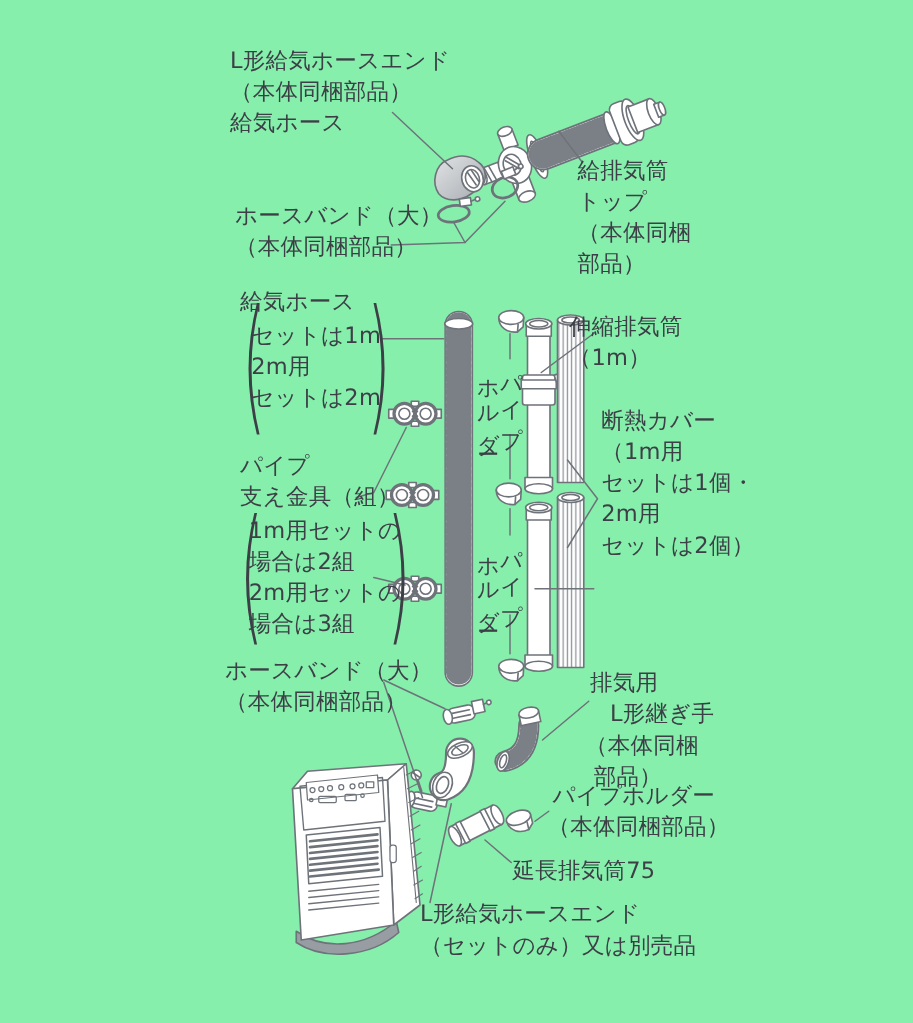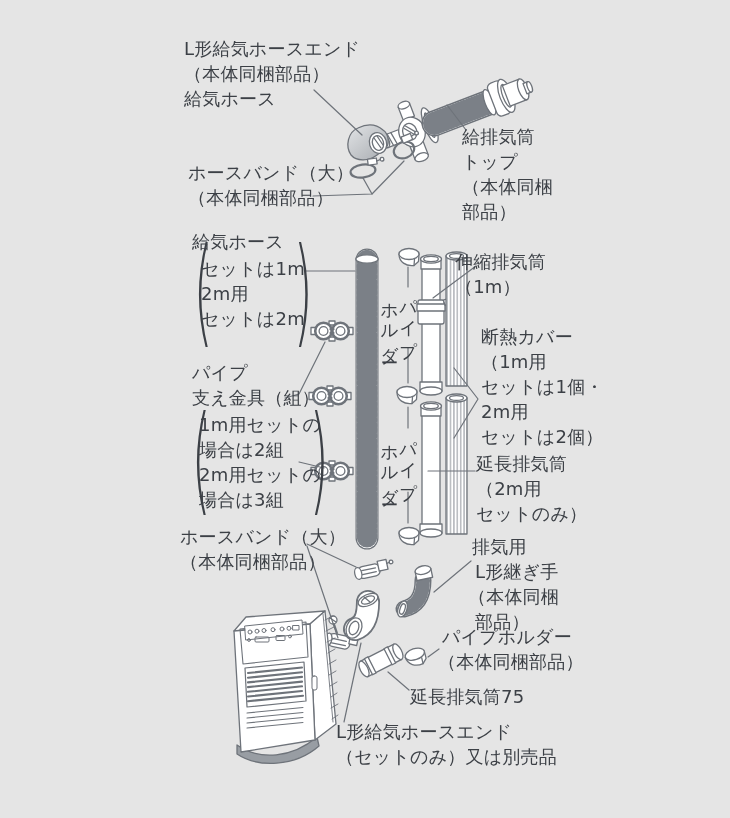"L形給気ホースエンド" .stage { background: #e5e5e5 -> #86efac }
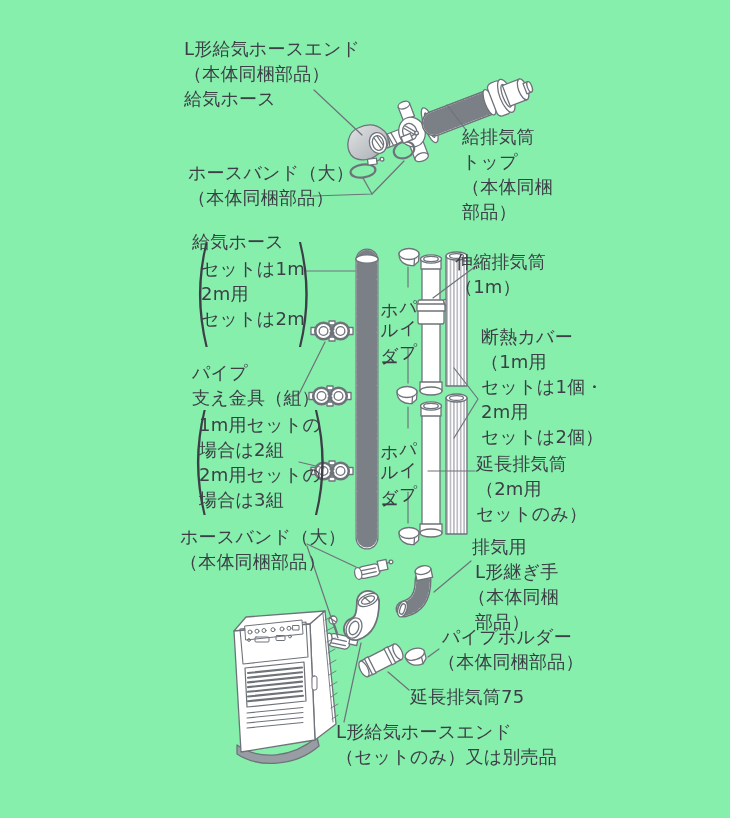"延長排気筒" div.lbl { html: <div> <div>延長排気筒</div> <div>（2m用</div> <div>セットのみ）</div> </div> -> none }
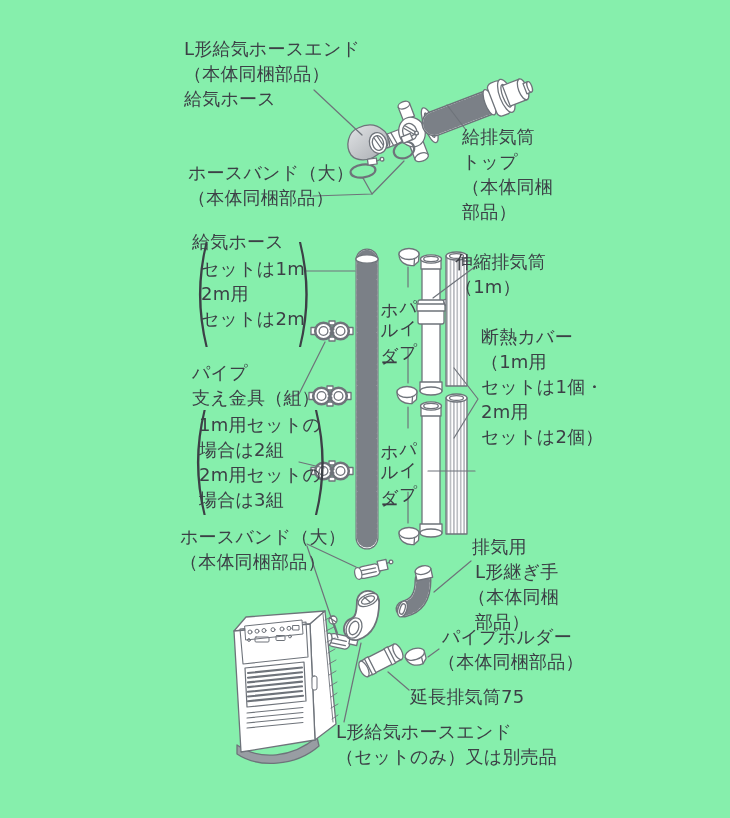"L形継ぎ手" div.ln { margin-left: 7px -> 20px }
